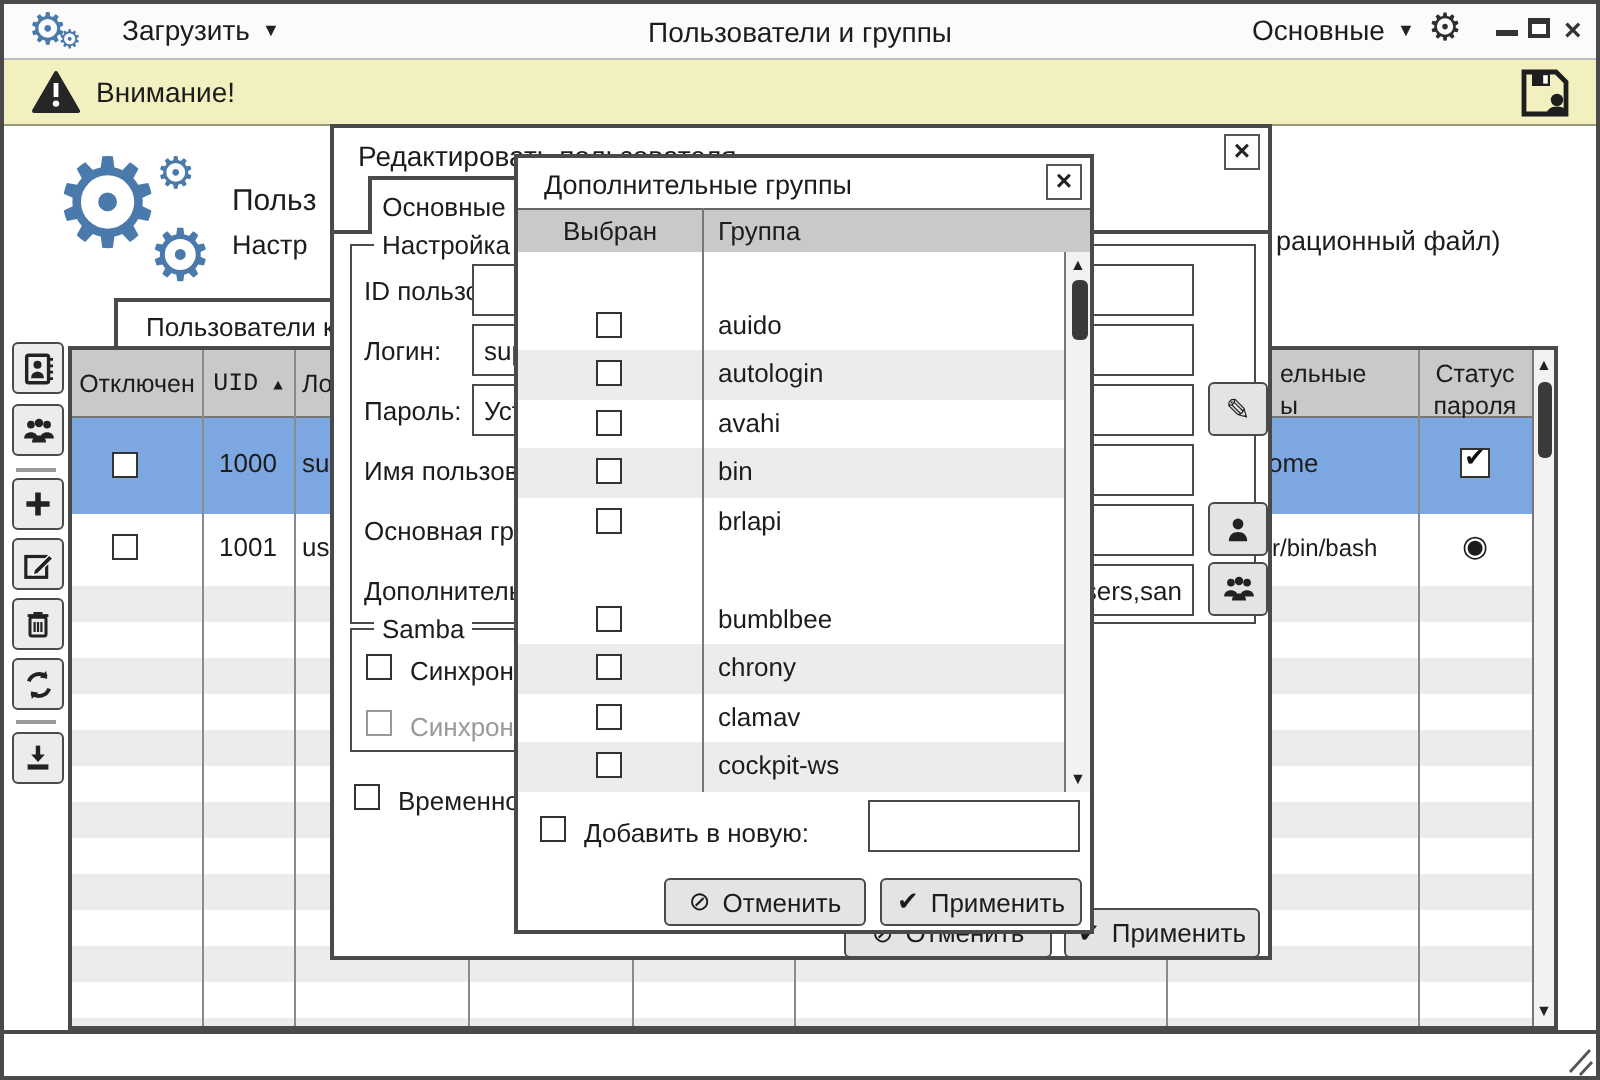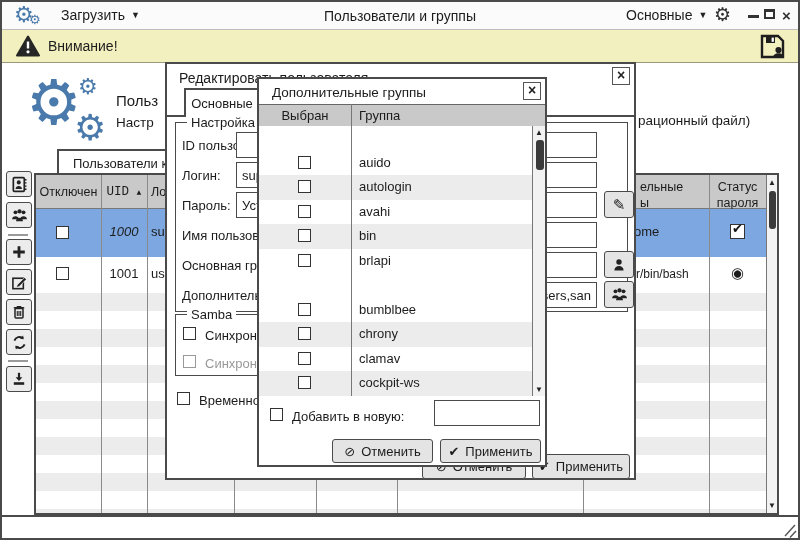"1000" span.cell { font-style: italic -> none }
